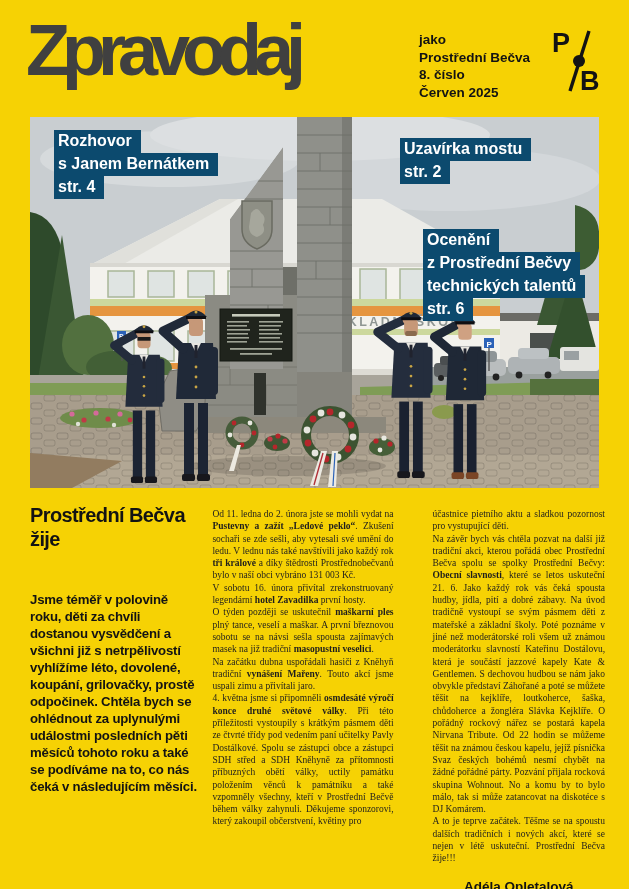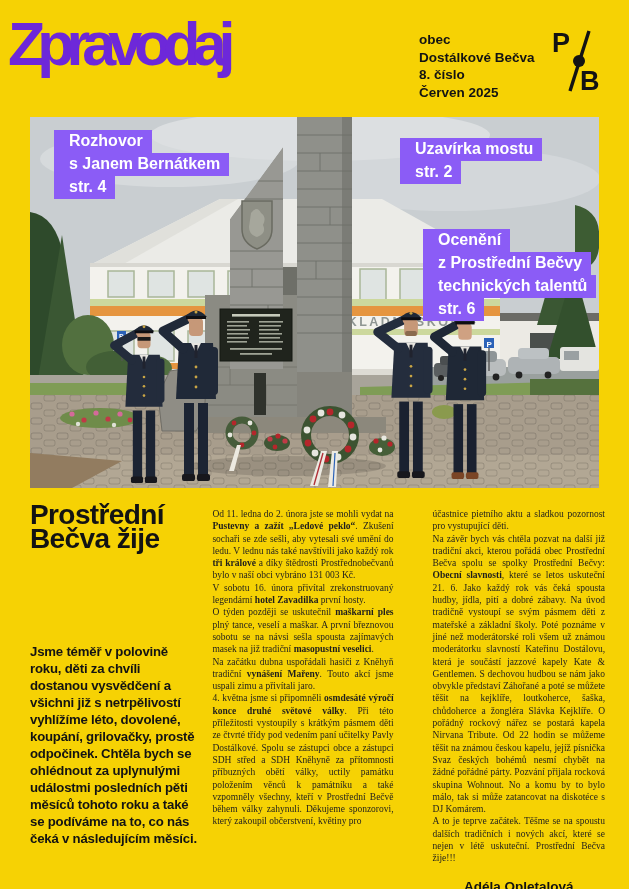"Zpravodaj" .masthead-title { color: #6d28d9 -> #404040; font-size: 61px -> 72px; left: 8px -> 26px }
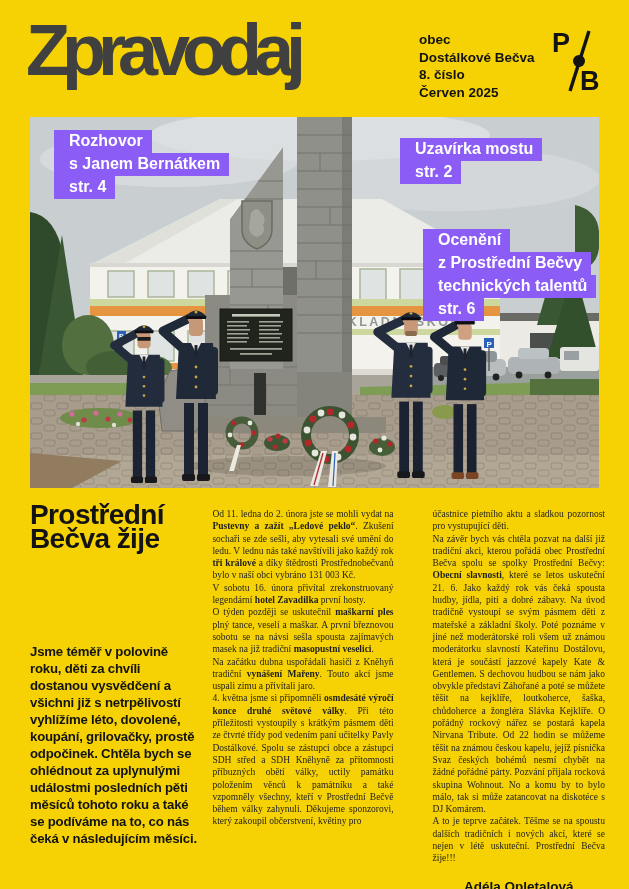"obec" div { text: obec -> jako }
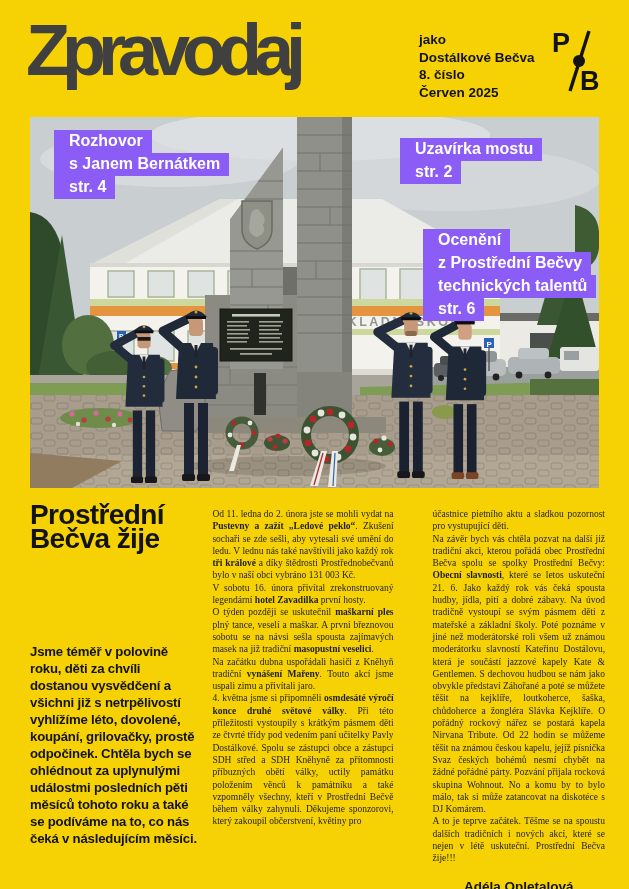"Dostálkové Bečva" div { text: Dostálkové -> Prostřední }
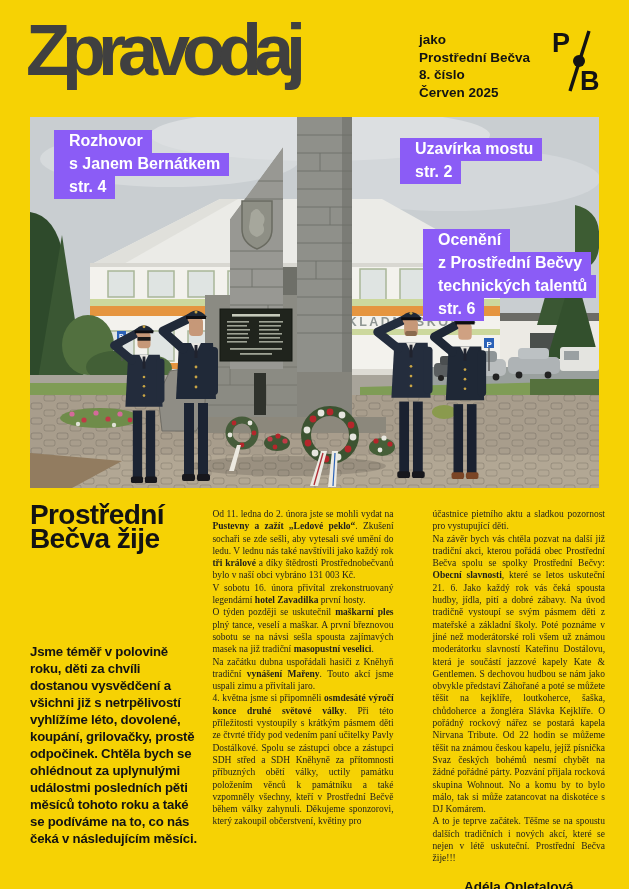"Rozhovor" .photo-label .ln { background: #8b5cf6 -> #0c4a6e; padding: 2px 9px 4px 15px -> 2px 9px 4px 4px }
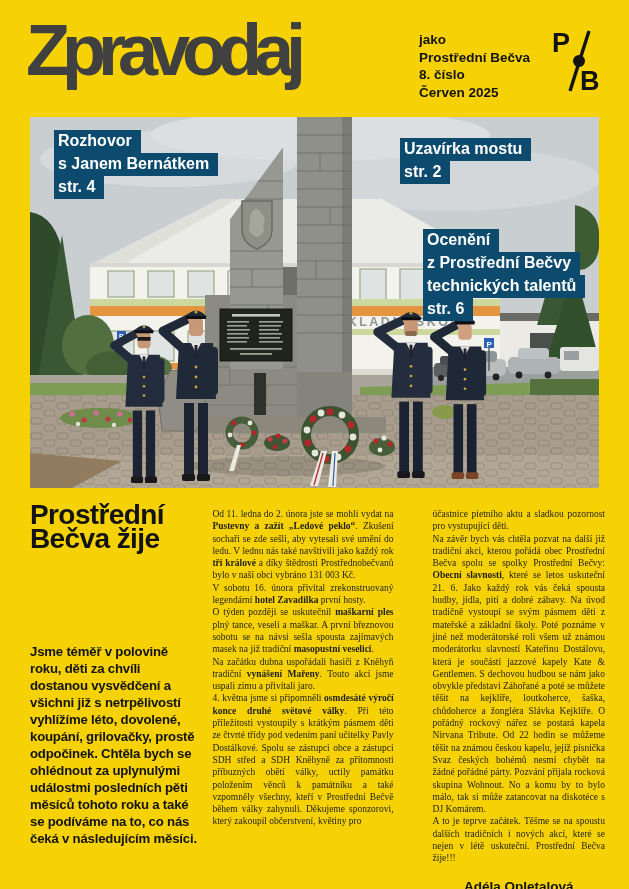"Prostřední Bečva žije" .article-heading { font-size: 28px -> 20px }
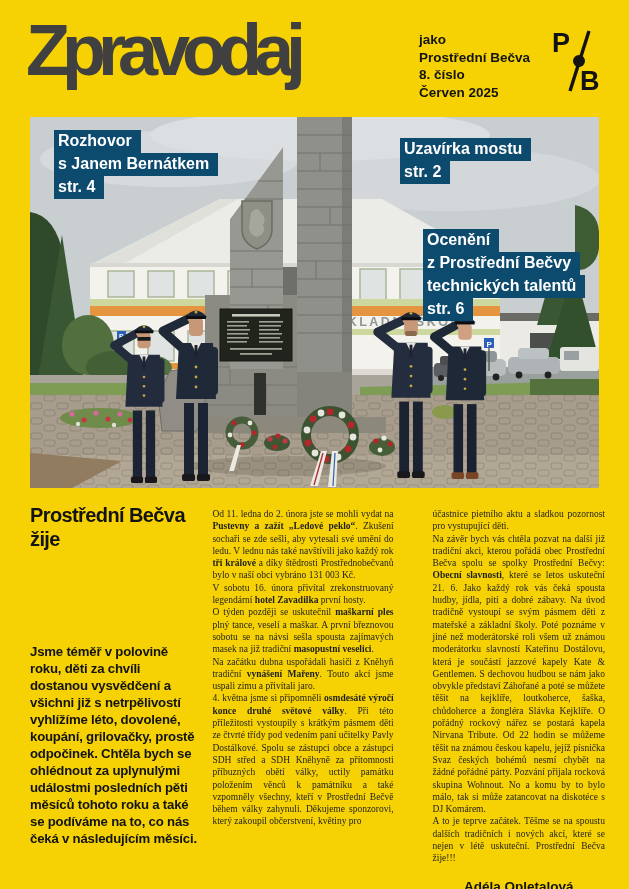"Jsme téměř v polovině roku," .intro { margin-top: 92px -> 40px }
